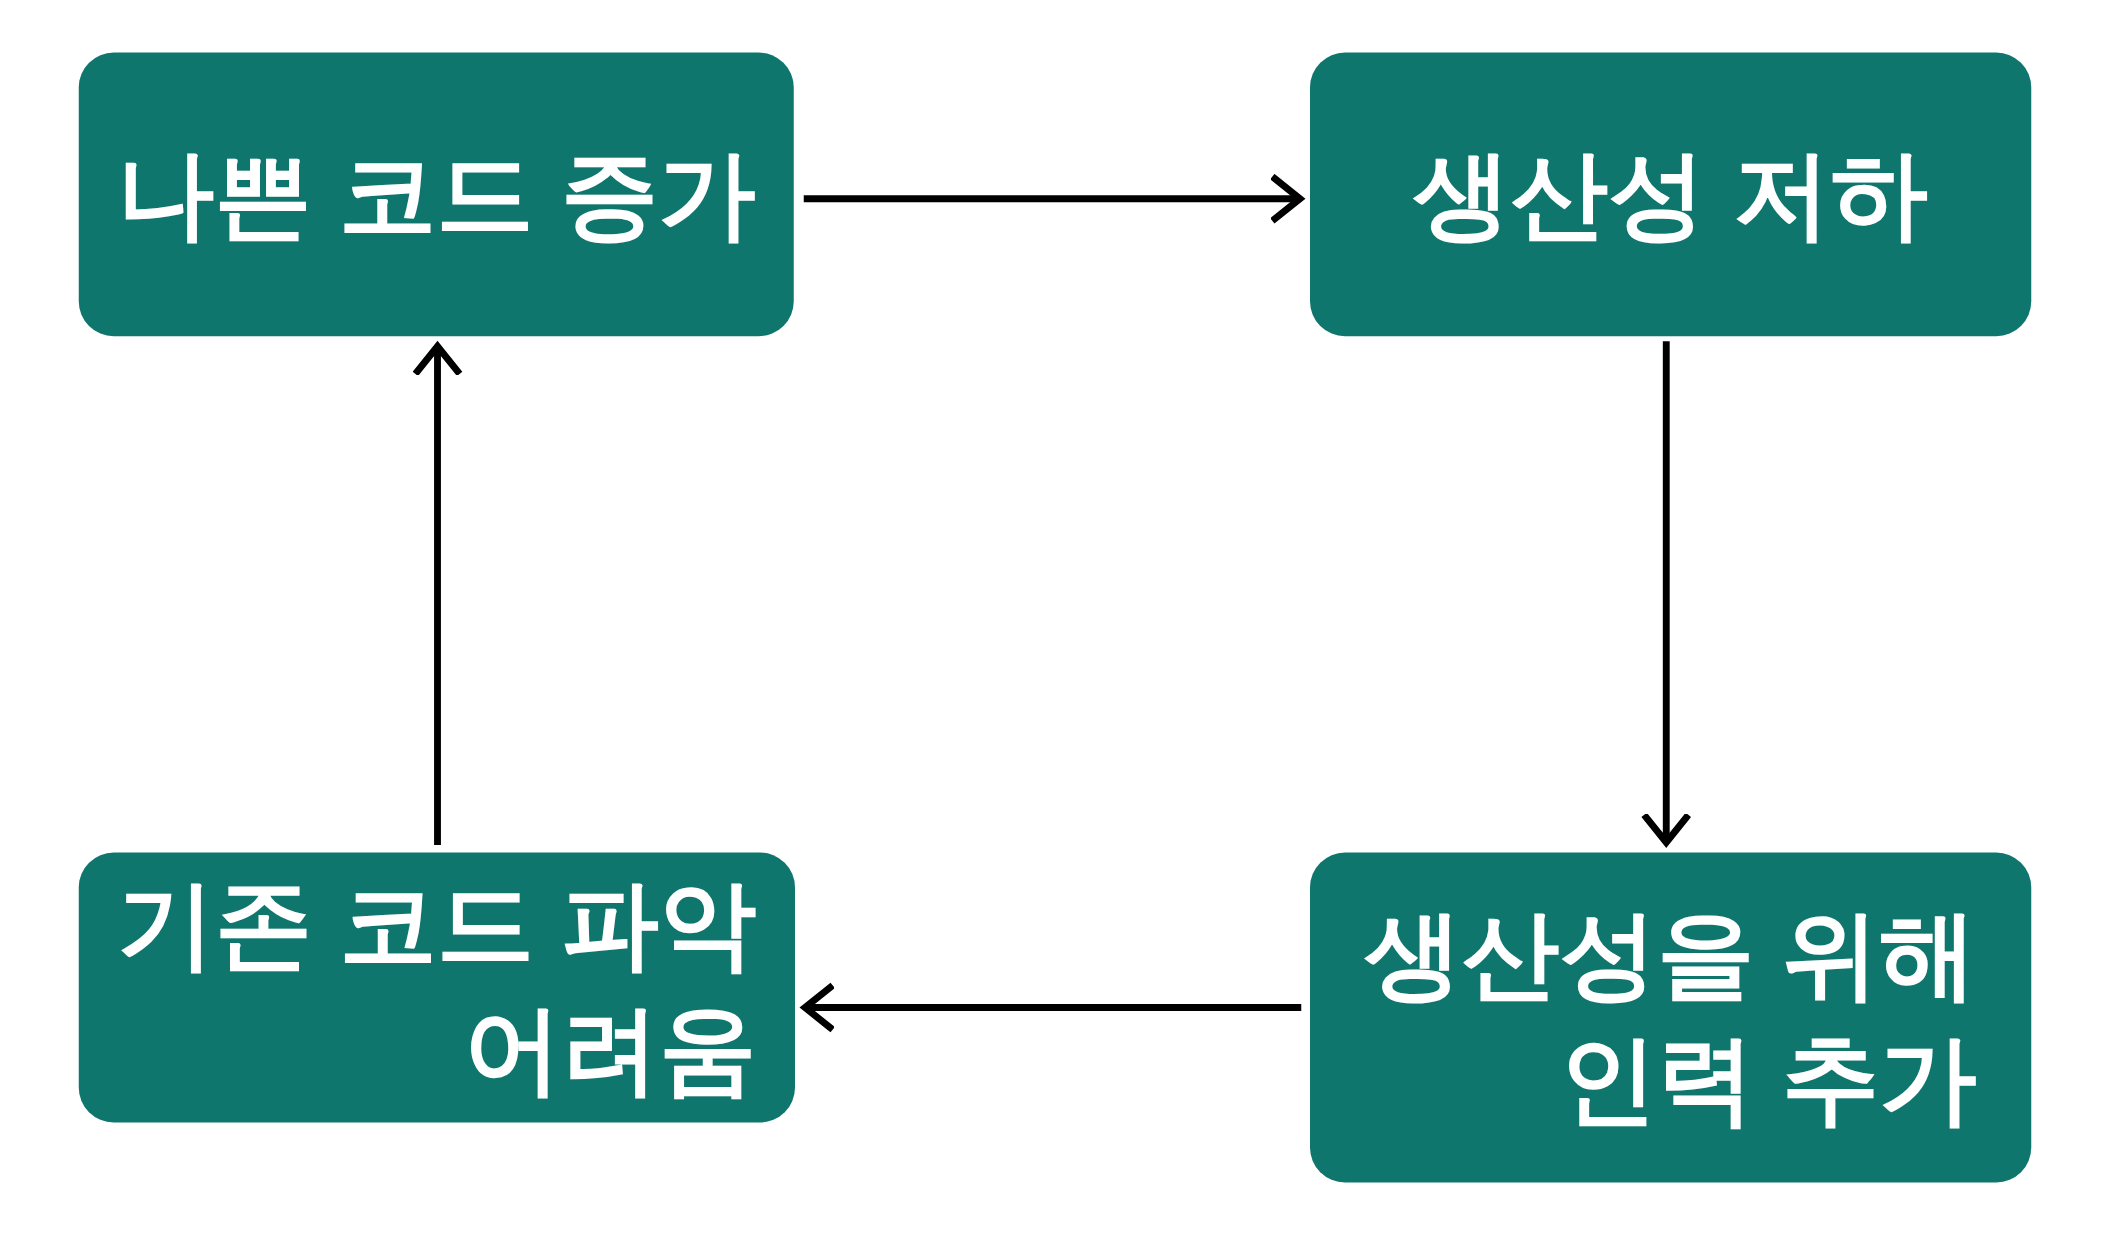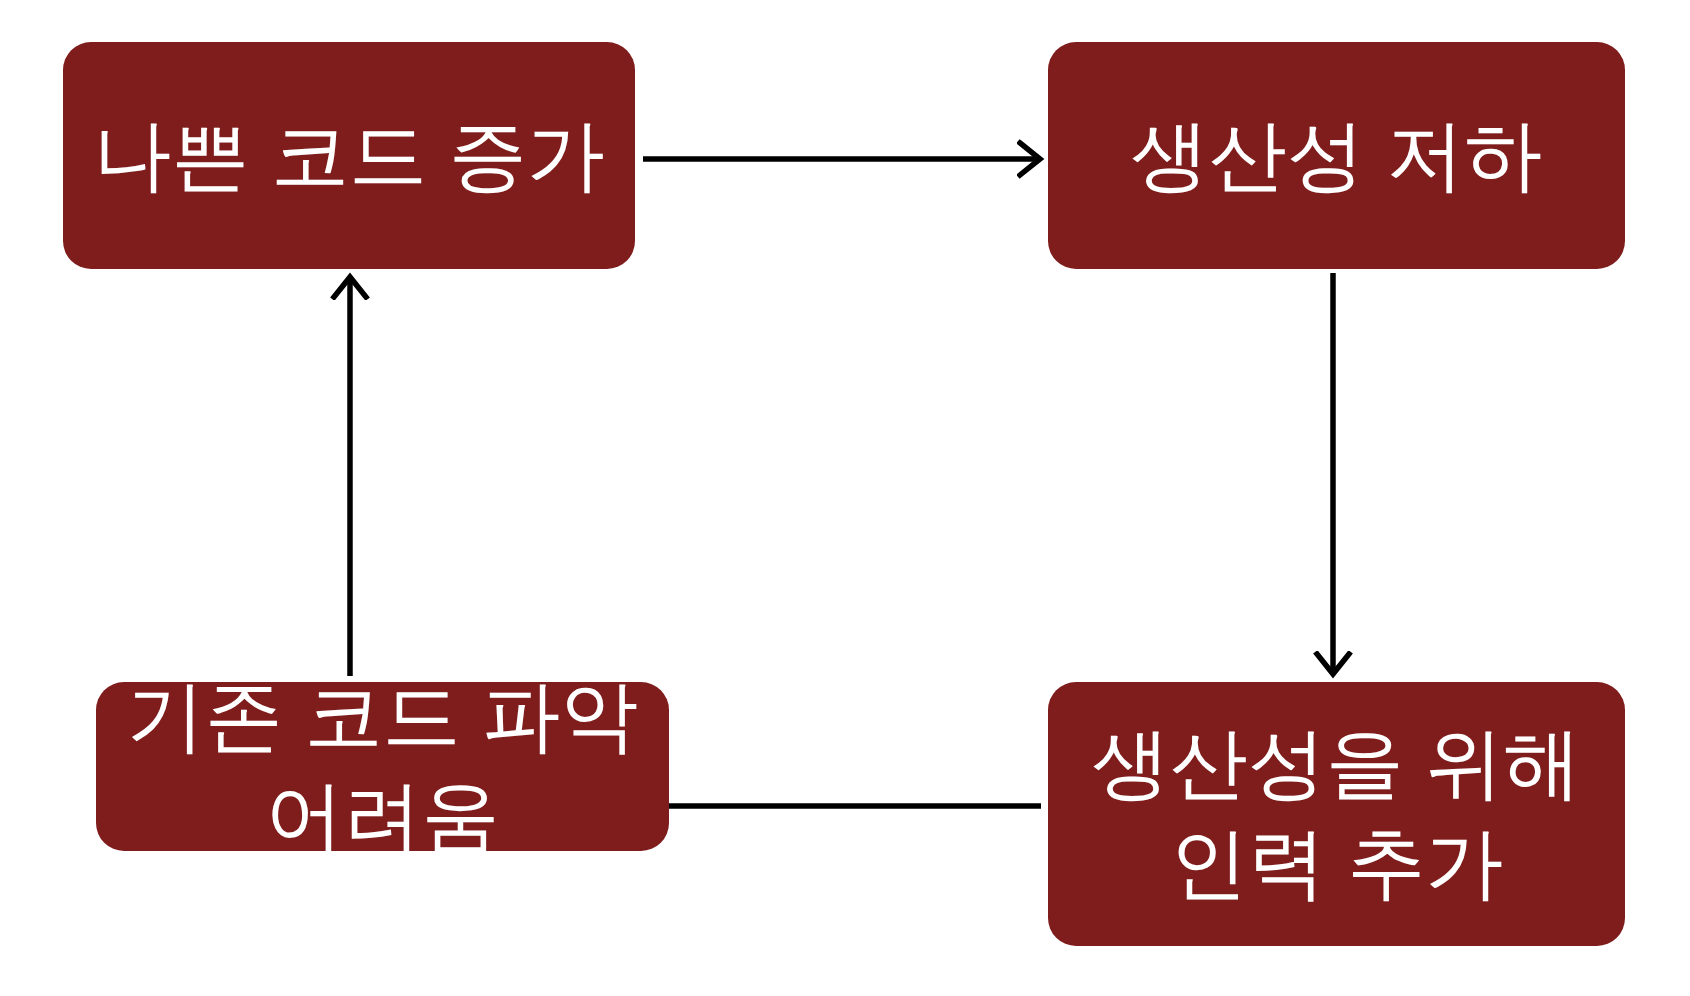"나쁜 코드 증가" .node { background: #7f1d1d -> #0f766e; font-weight: 400 -> 700; text-align: center -> right }
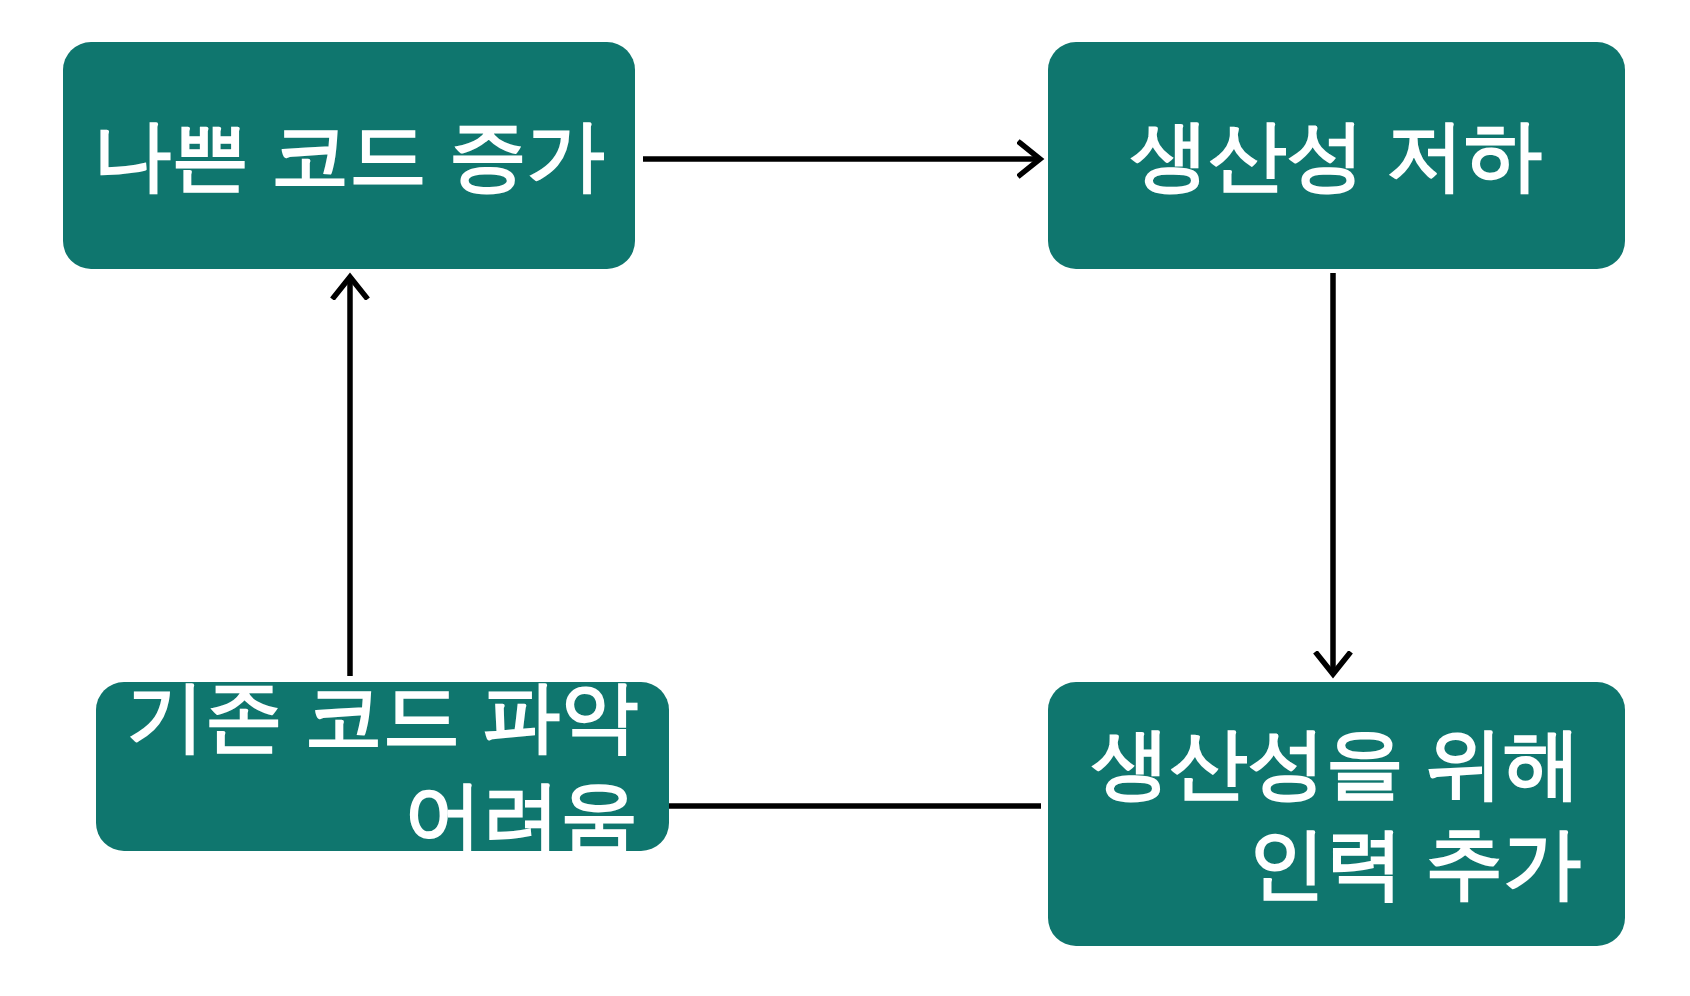"기존 코드 파악" .node-bl { height: 169px -> 216px; margin-left: 33px -> none }
